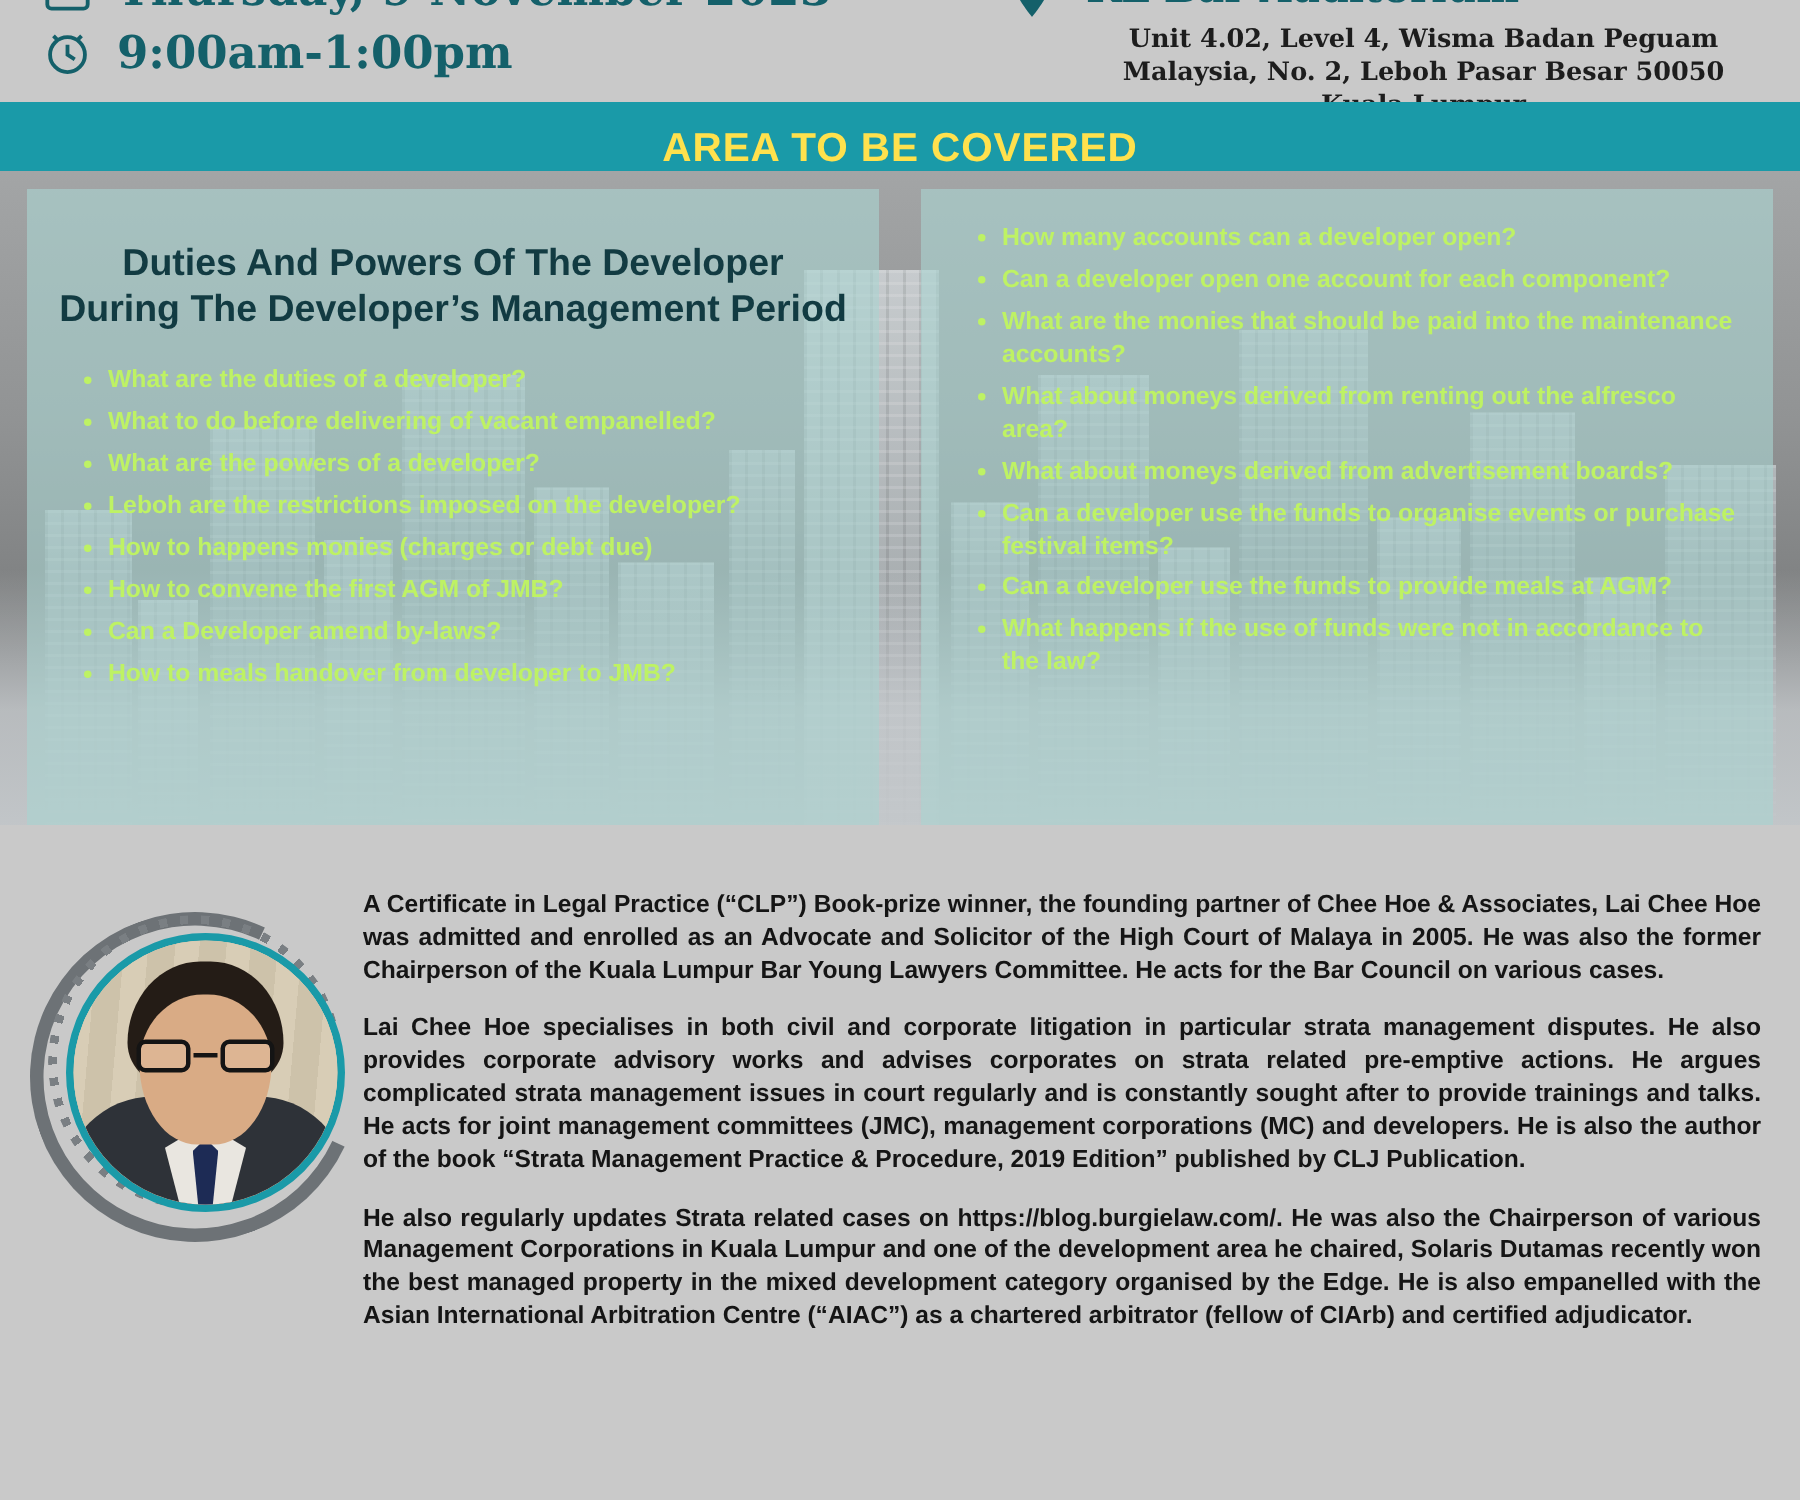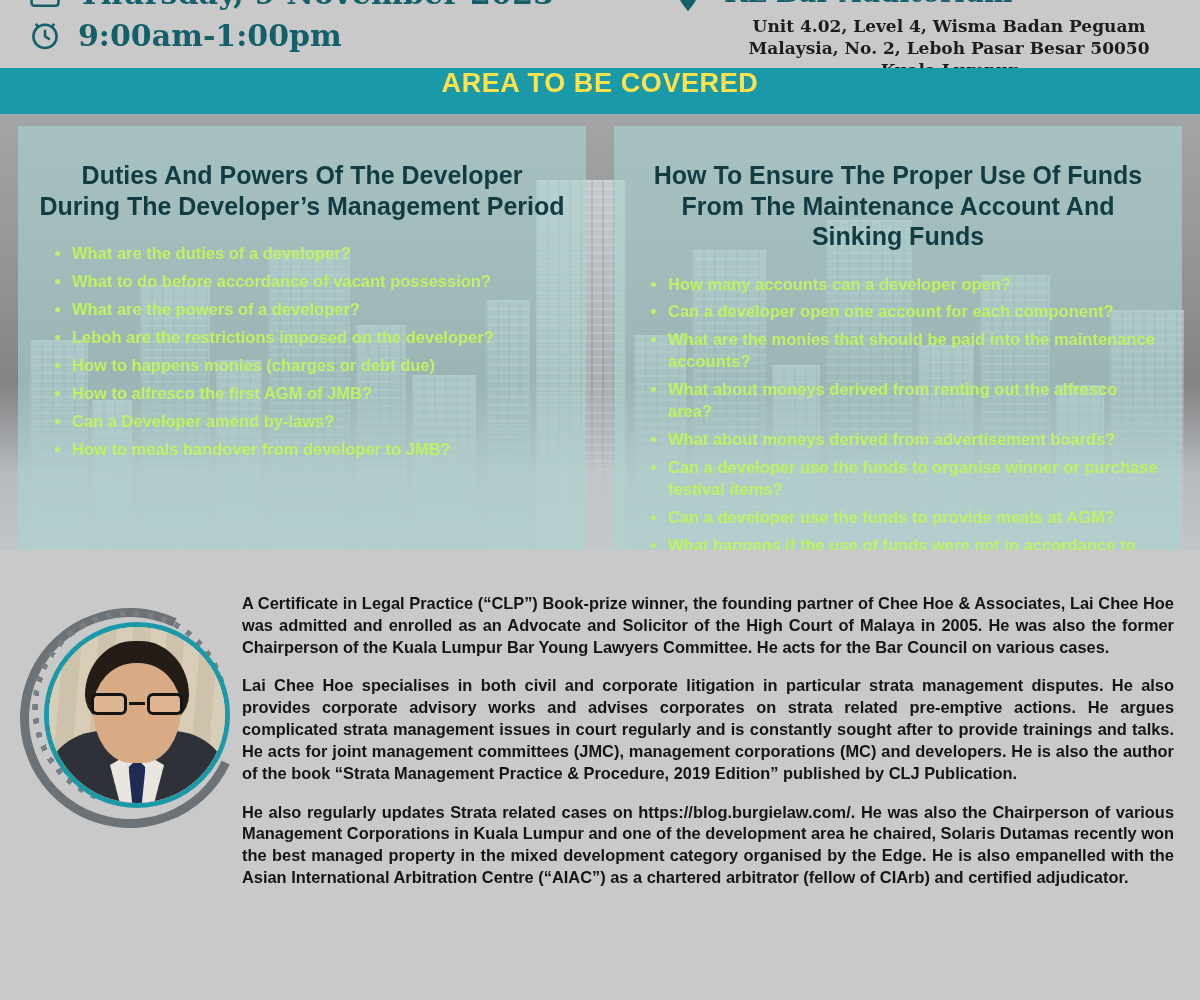"AREA TO BE COVERED" .banner { align-items: flex-start -> flex-end }
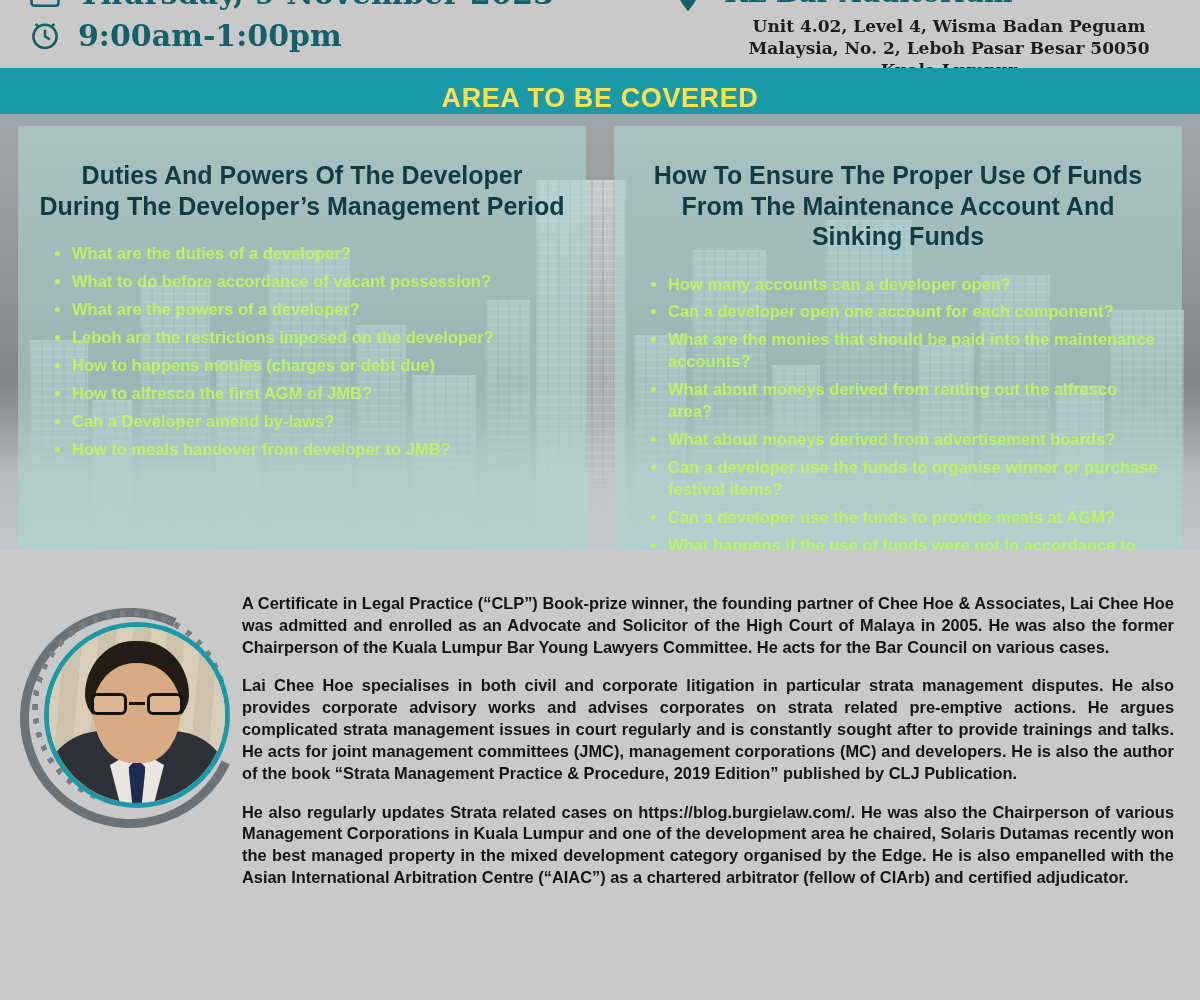"How To Ensure The Proper" h3 { html: <h3>How To Ensure The Proper Use Of Funds From The Maintenance Account And Sinking Funds</h3> -> none }
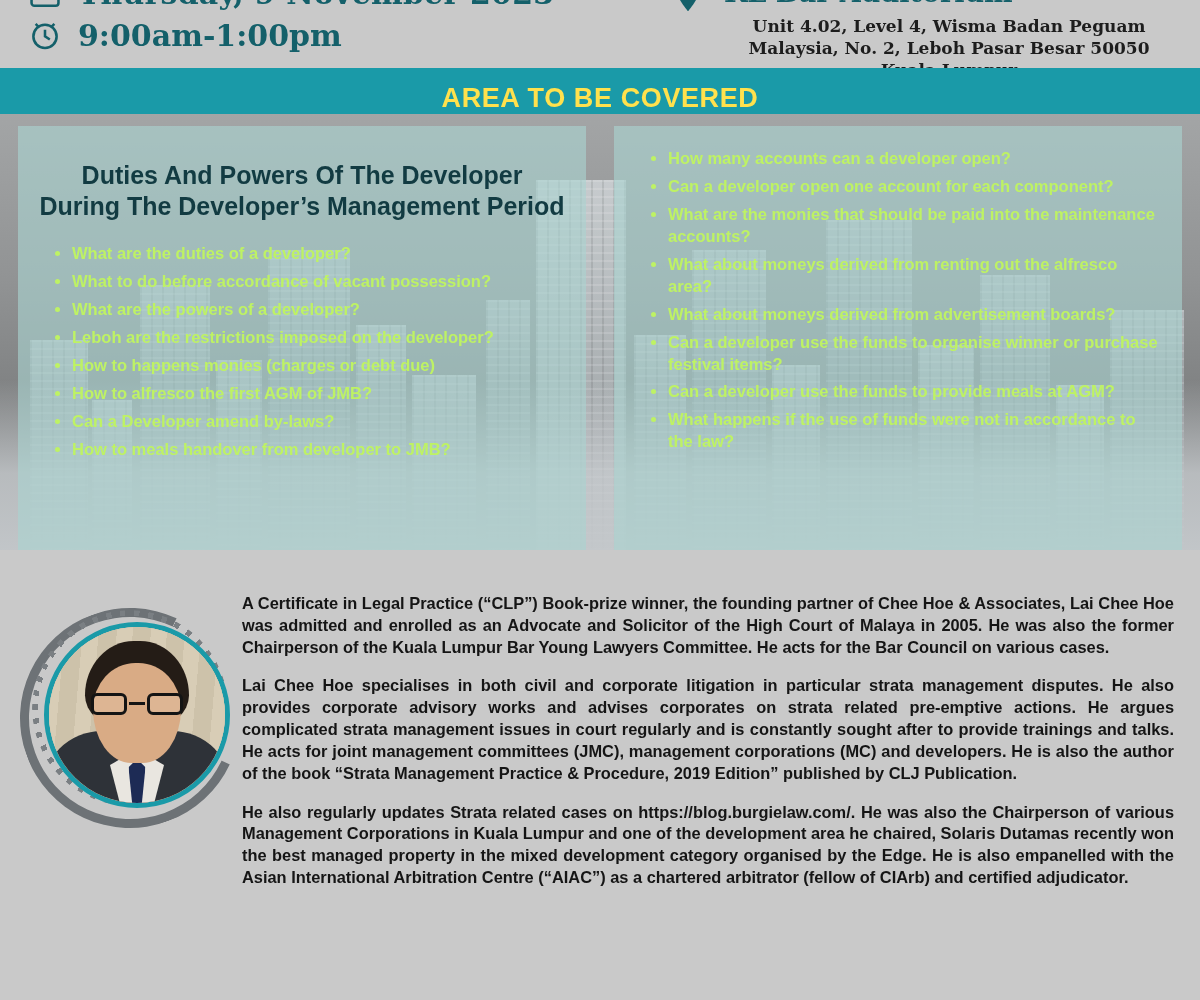"What to do before accordance" li { text: accordance of vacant possession -> delivering of vacant empanelled }
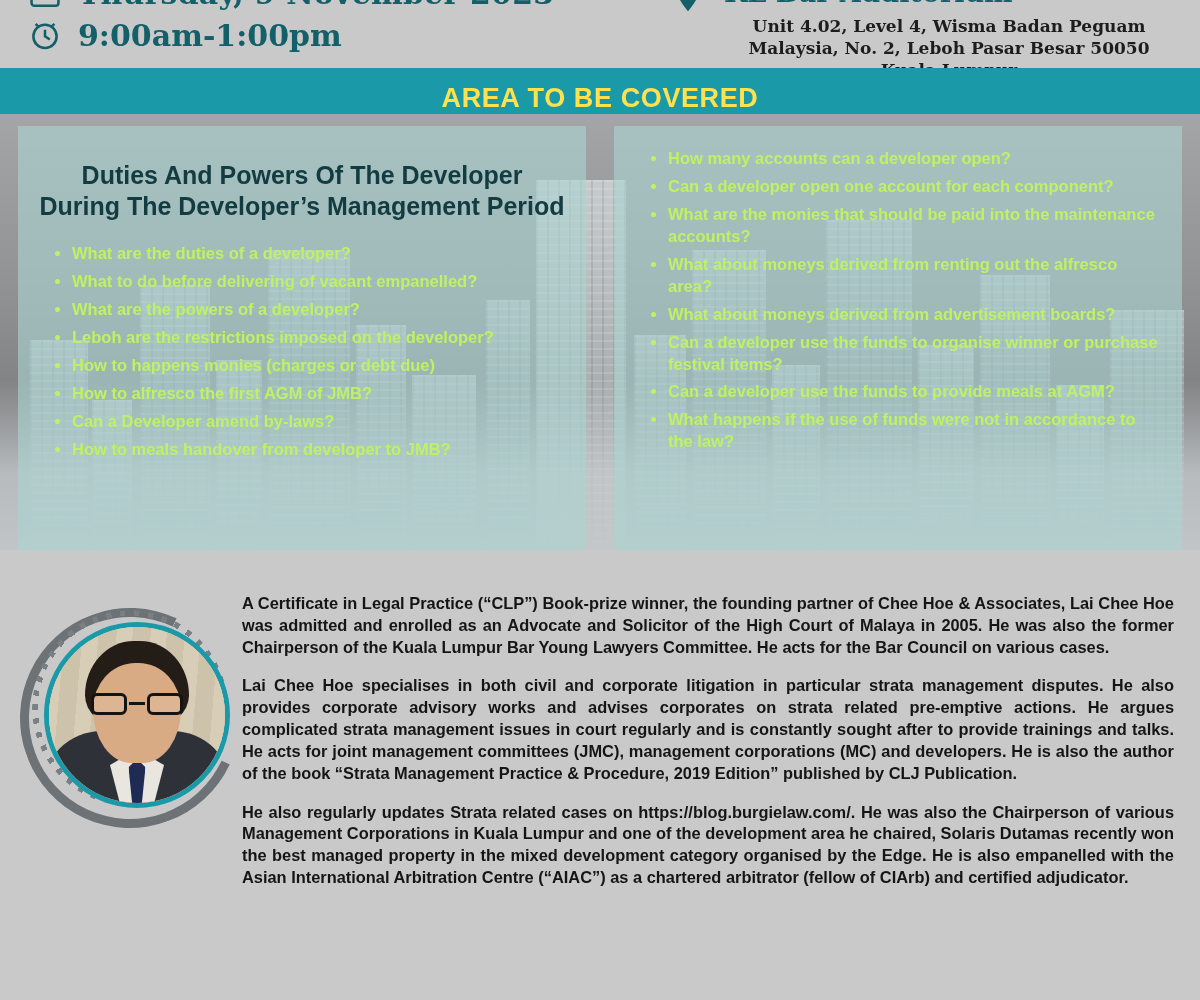"Can a developer use the funds to organise" li { text: winner -> events }
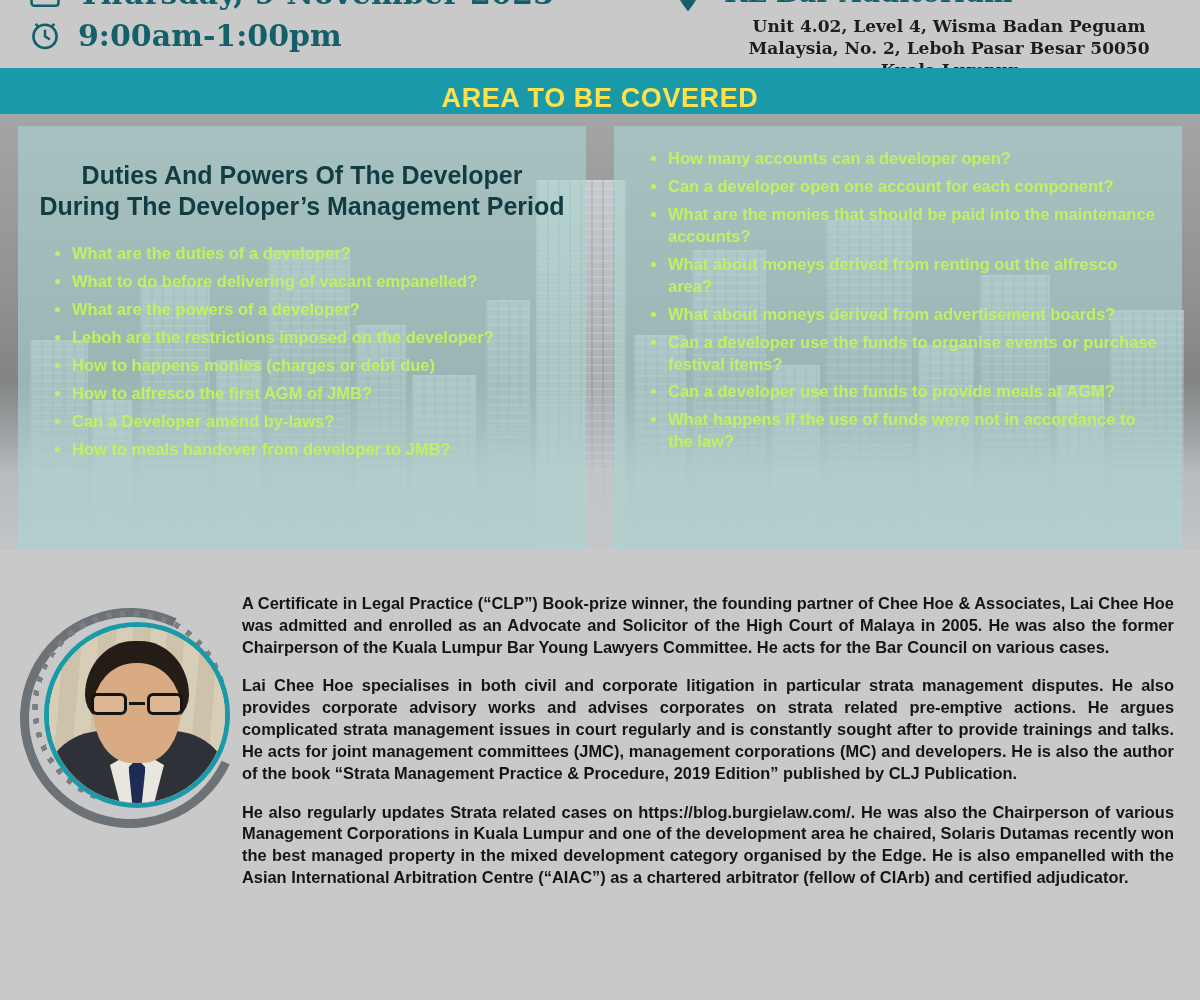"How to alfresco the first" li { text: alfresco -> convene }
